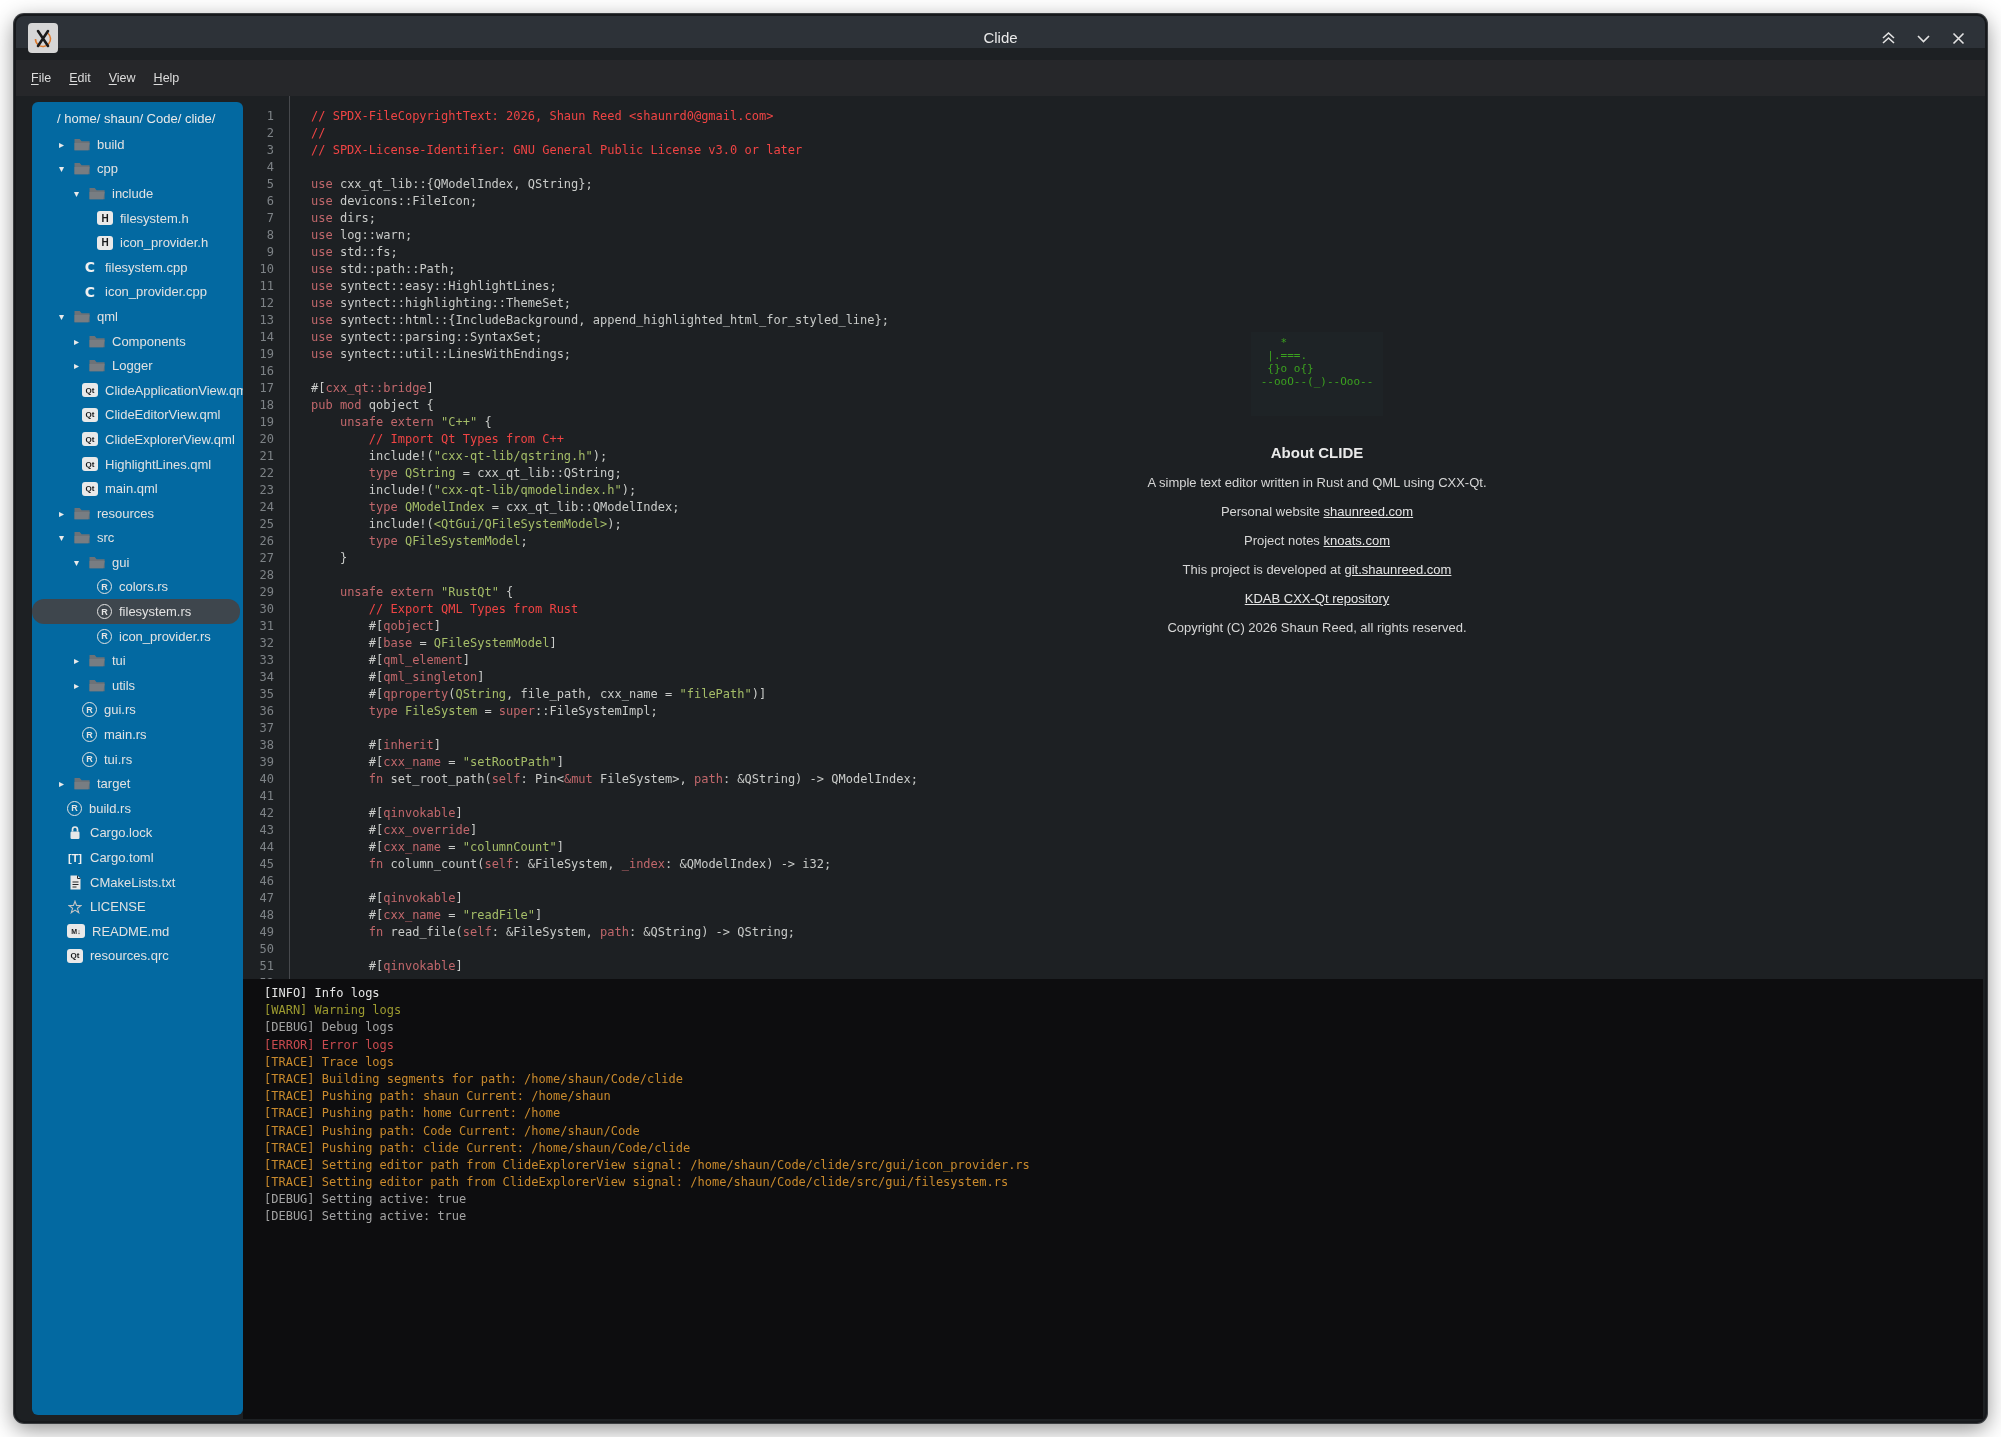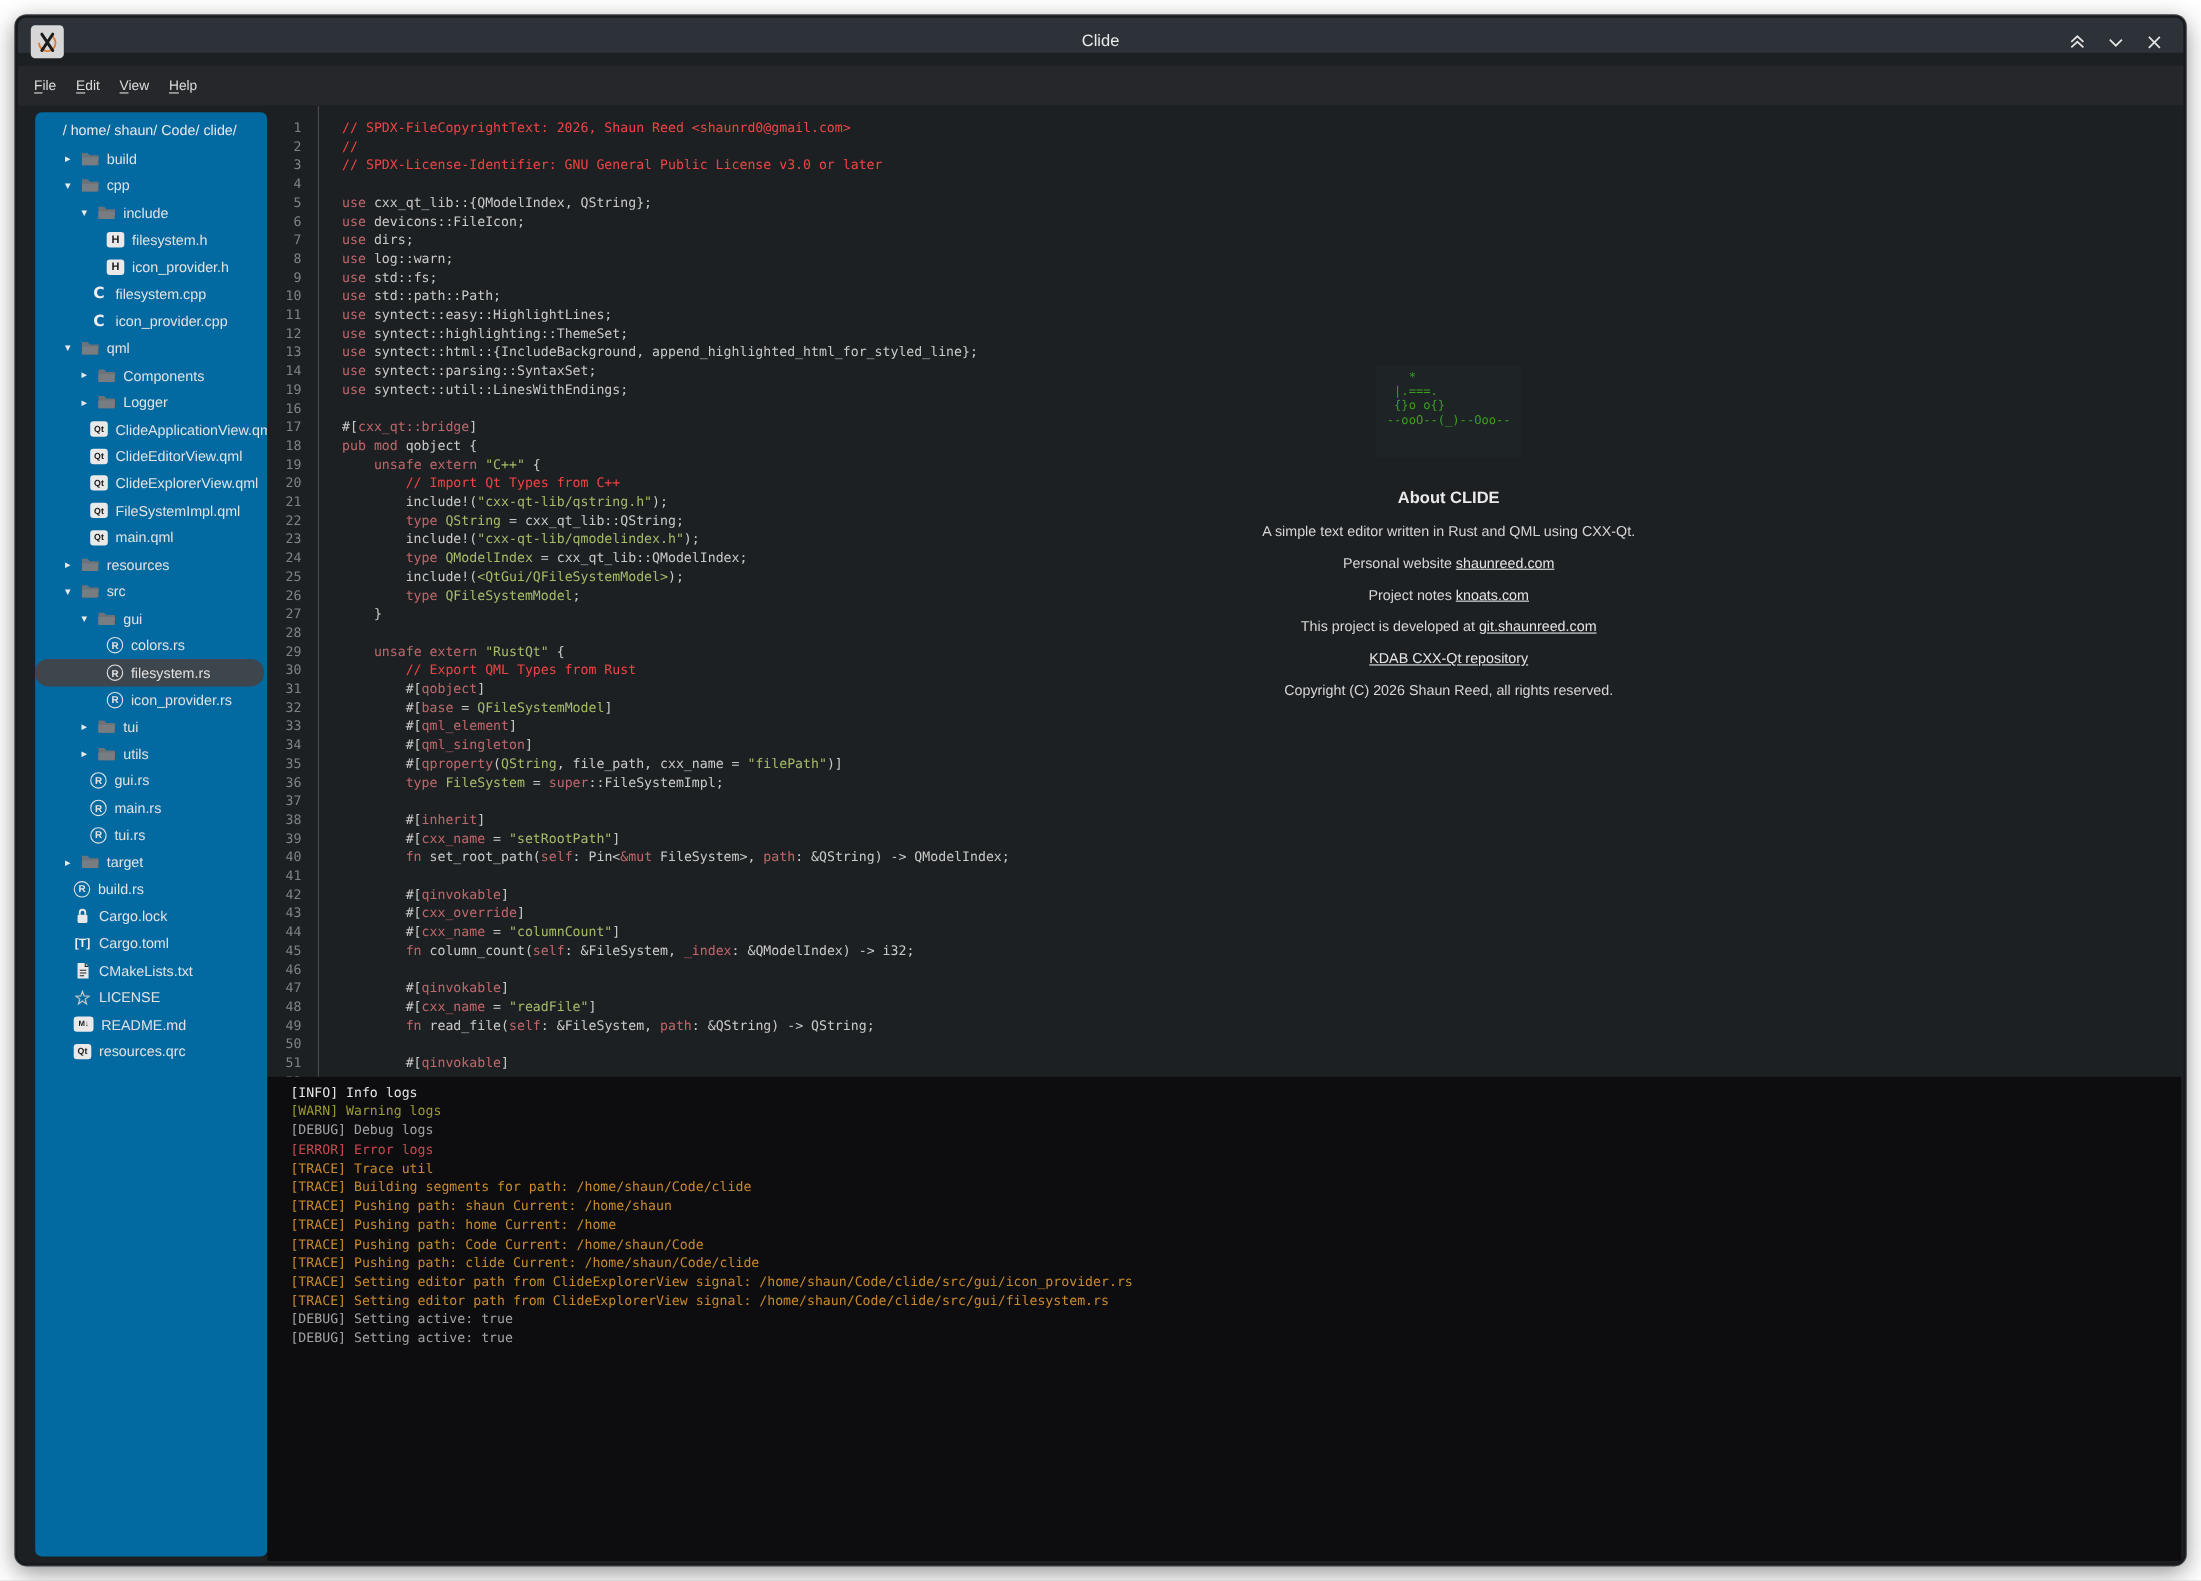"FileSystemImpl.qml" span.tree-label { text: FileSystemImpl.qml -> HighlightLines.qml }
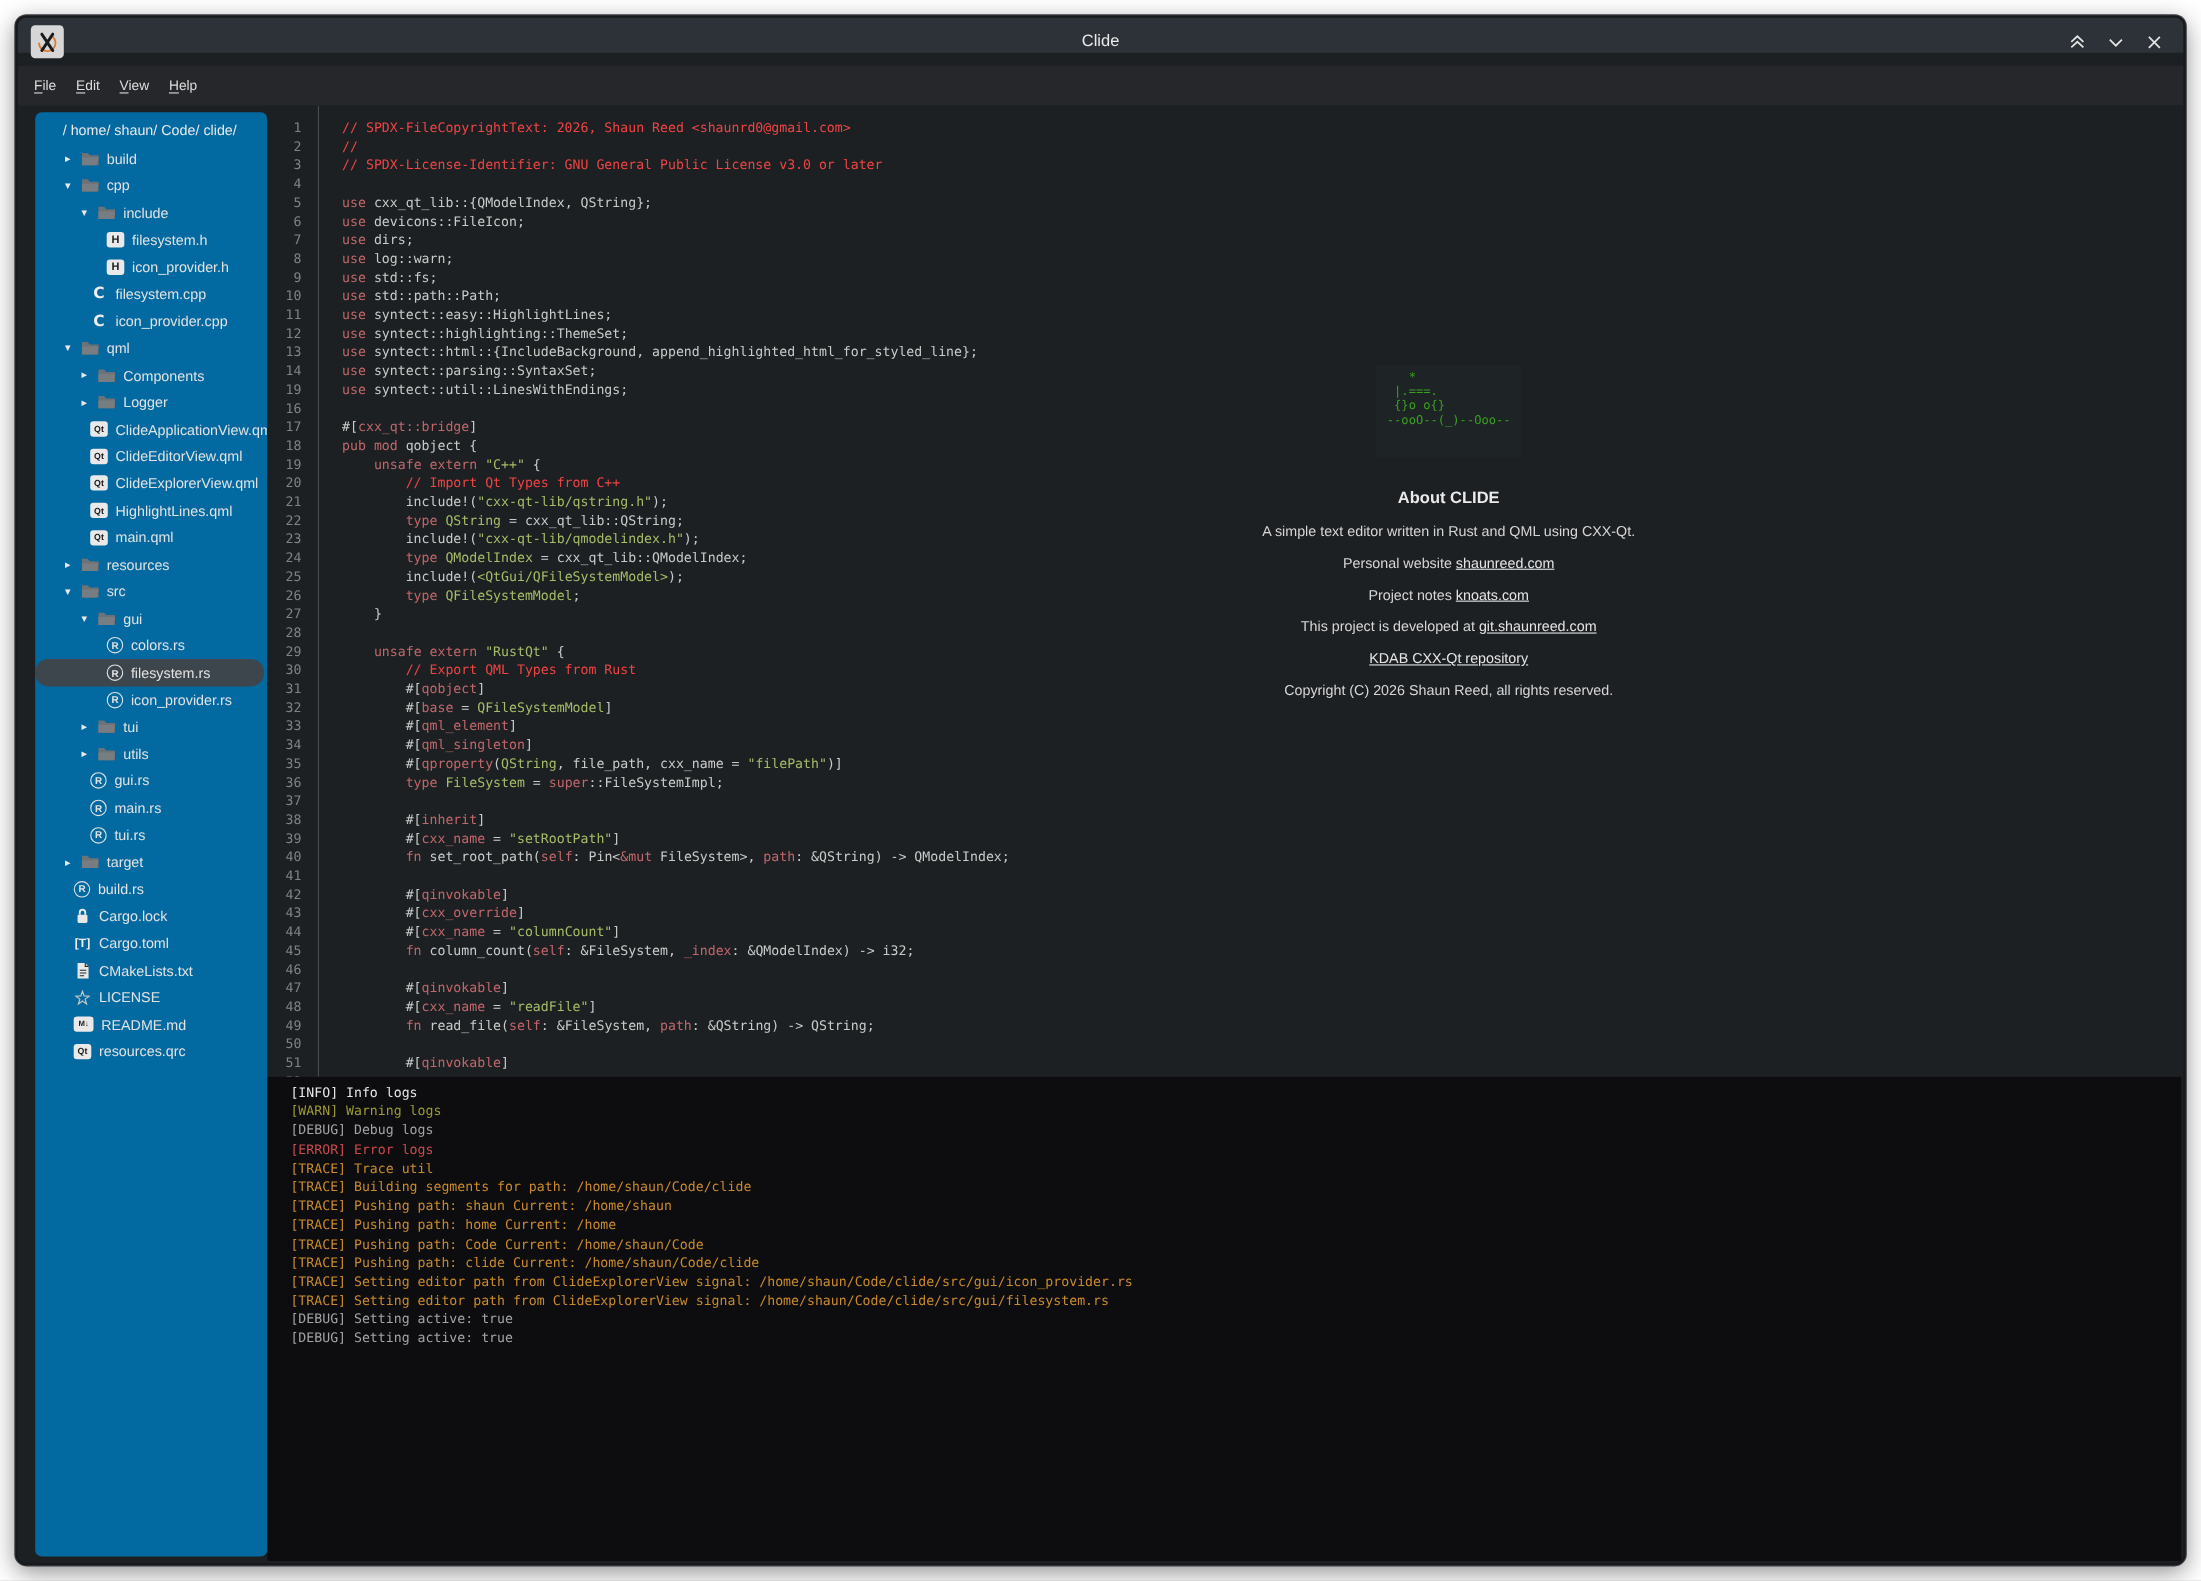"[TRACE] Trace util" div.logline { text: util -> logs }
